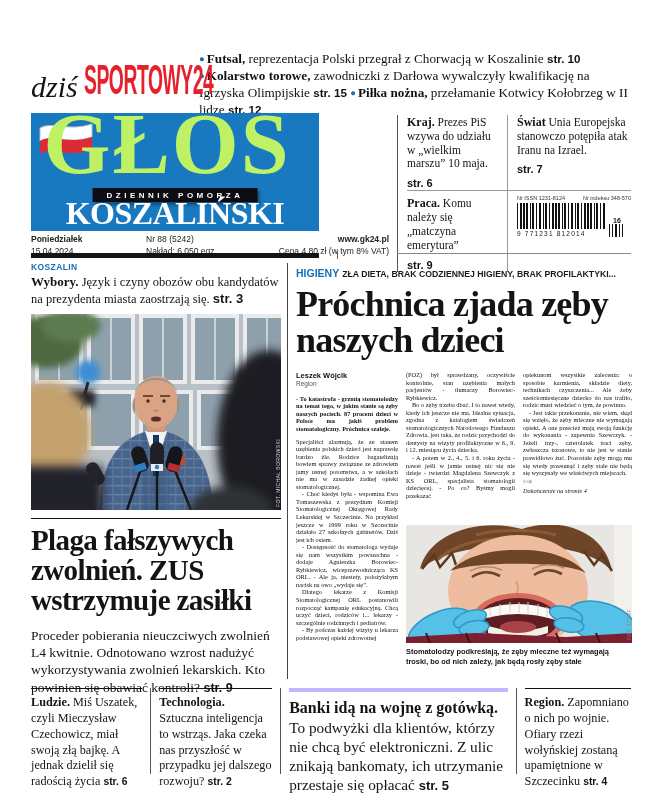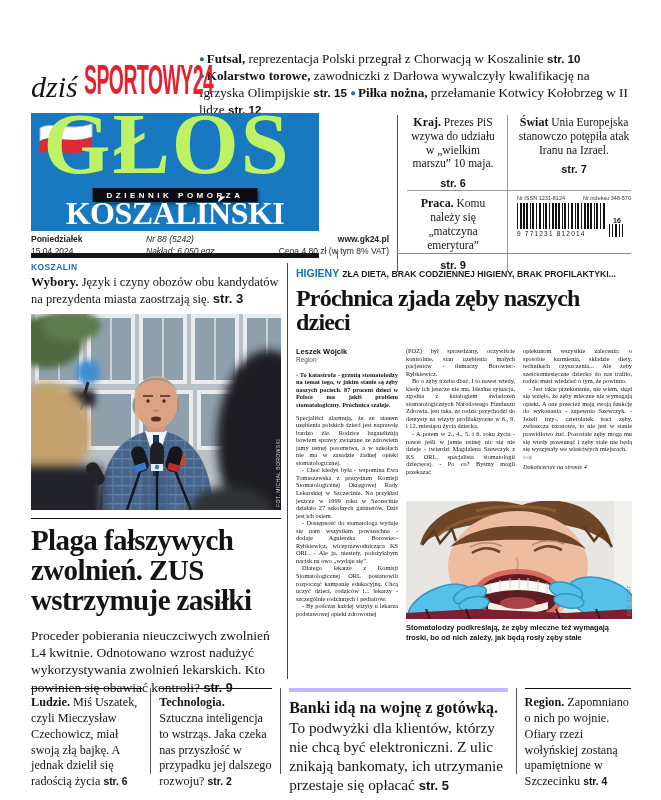"Kraj. Prezes PiS wzywa do" .brief { text-align: center -> none }
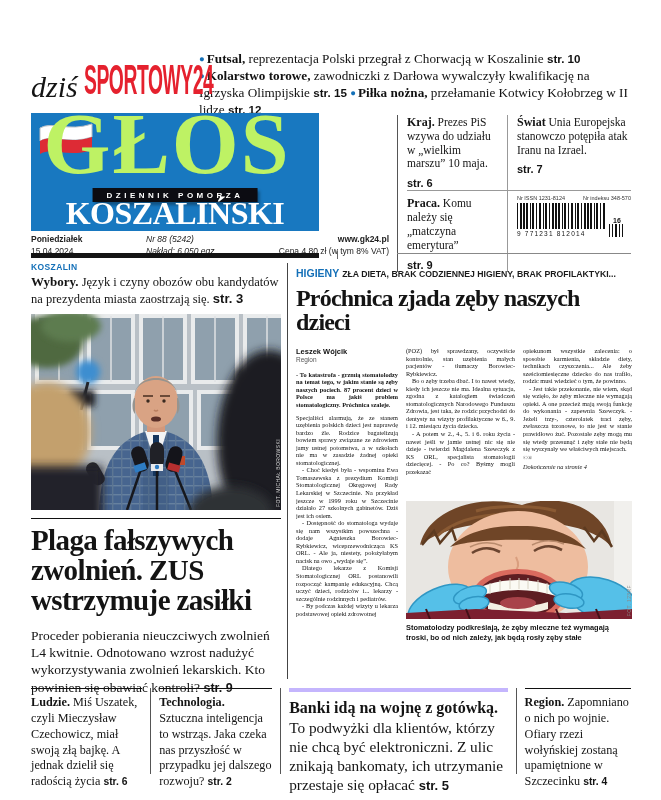"Nr 88 (5242)" .dl-col.mid { font-style: italic -> none }
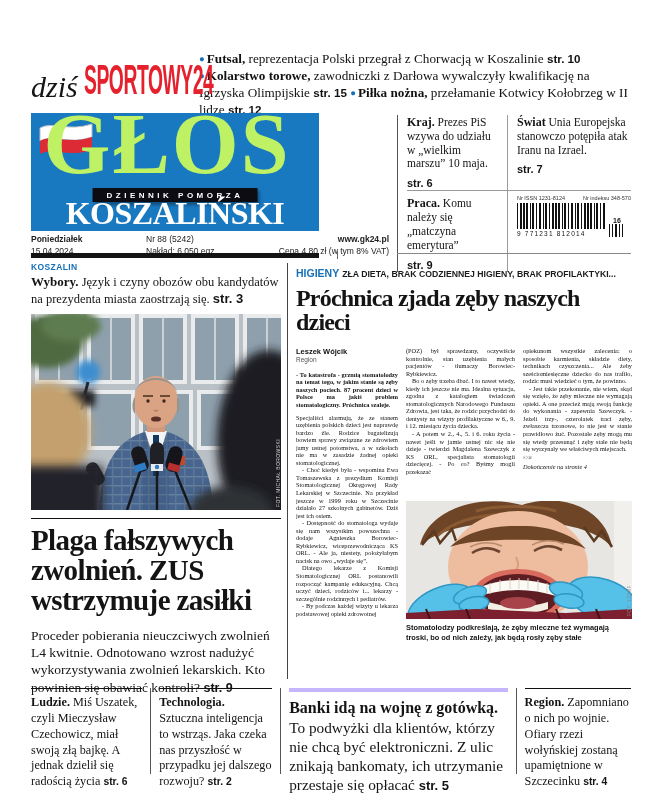"Próchnica zjada zęby naszych dzieci" .main-headline { font-size: 24px -> 36px }
